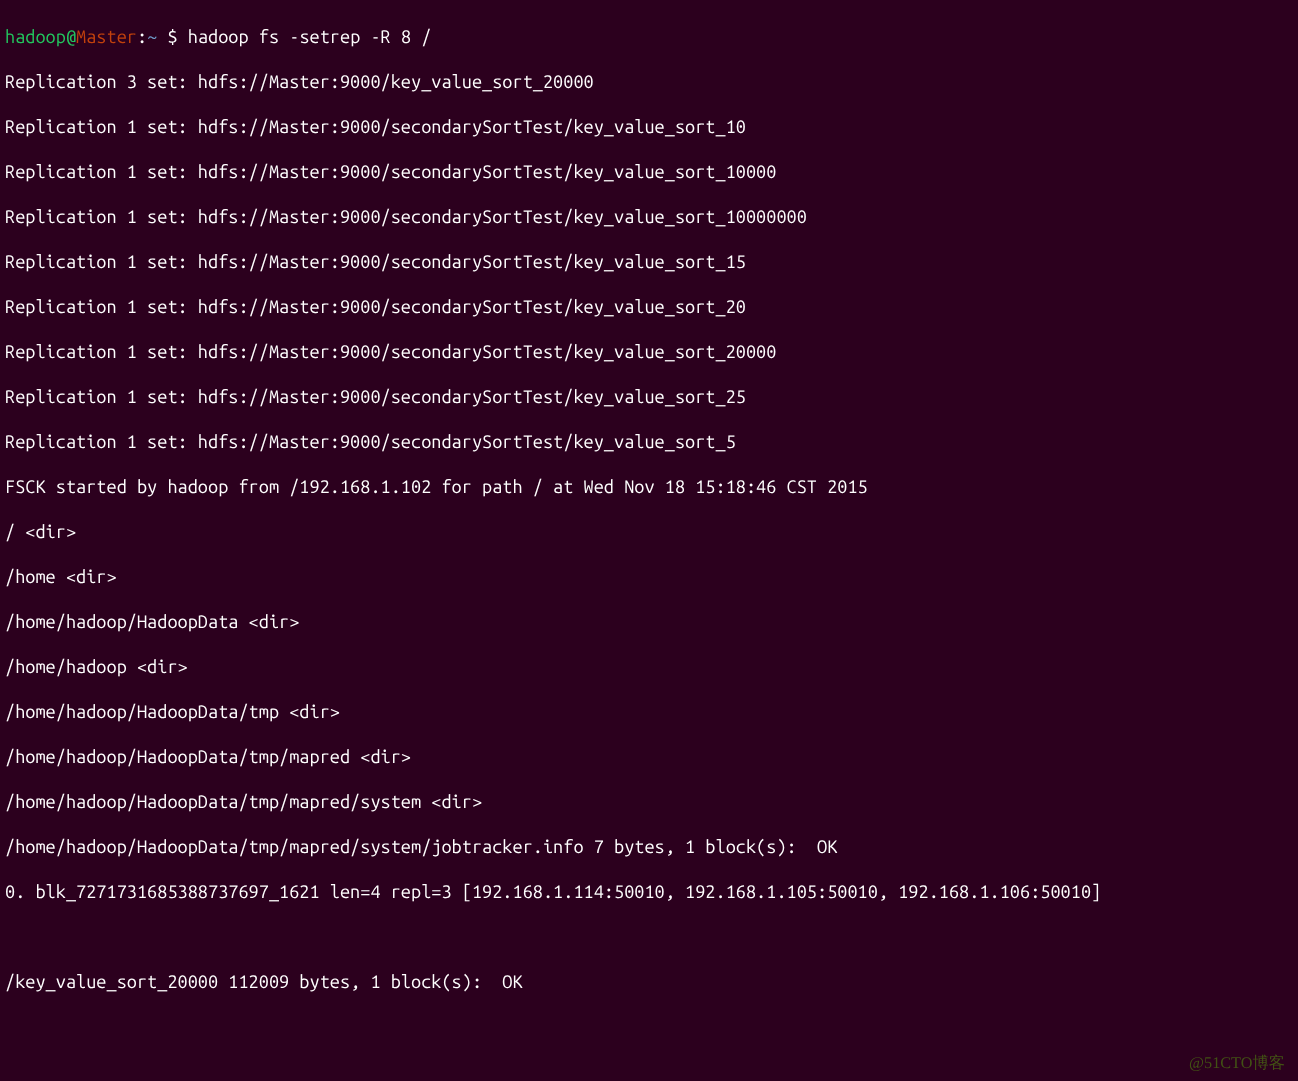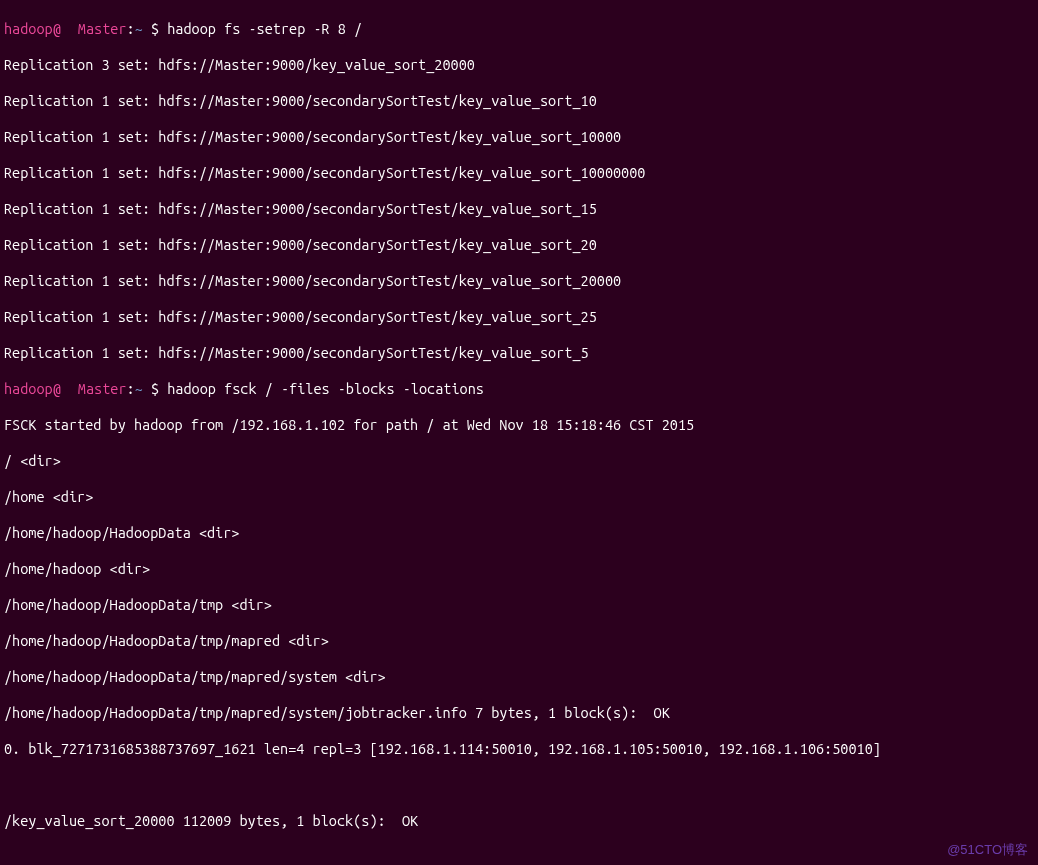"hadoop" .prompt-user { color: #ec4899 -> #22c55e }
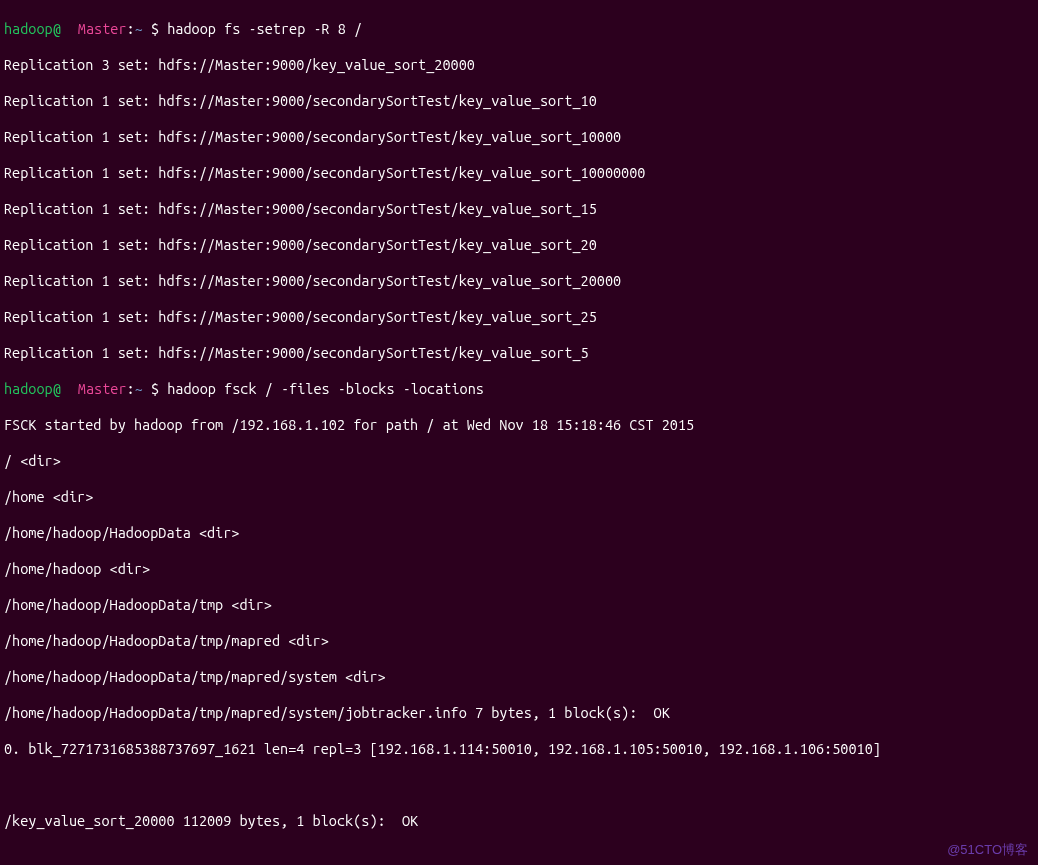"Master" .prompt-host { color: #ec4899 -> #c2410c; padding-left: 17px -> none }
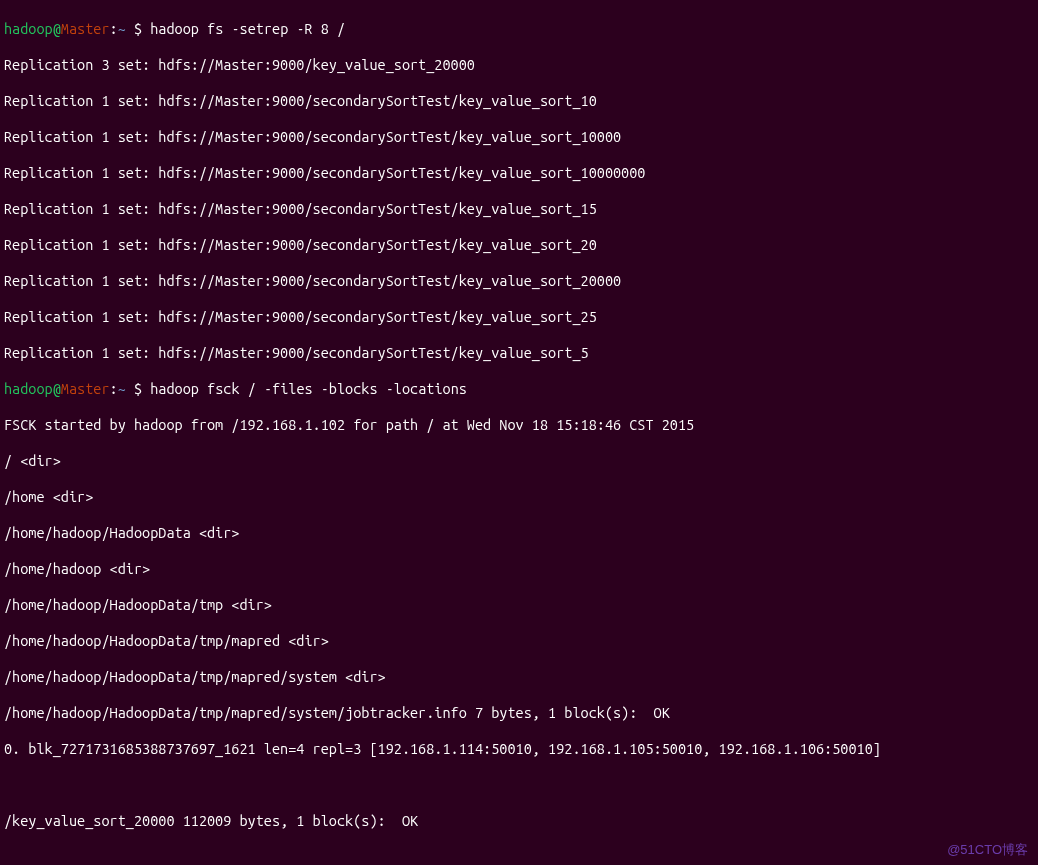"hadoop@Master:~ $ hadoop fsck /" span.line { html: <span><span>hadoop</span><span>@</span><span>Master</span><span>:</span><span>~</span><span> $ </span><span>hadoop fsck / -files -blocks -locations</span></span> -> none }
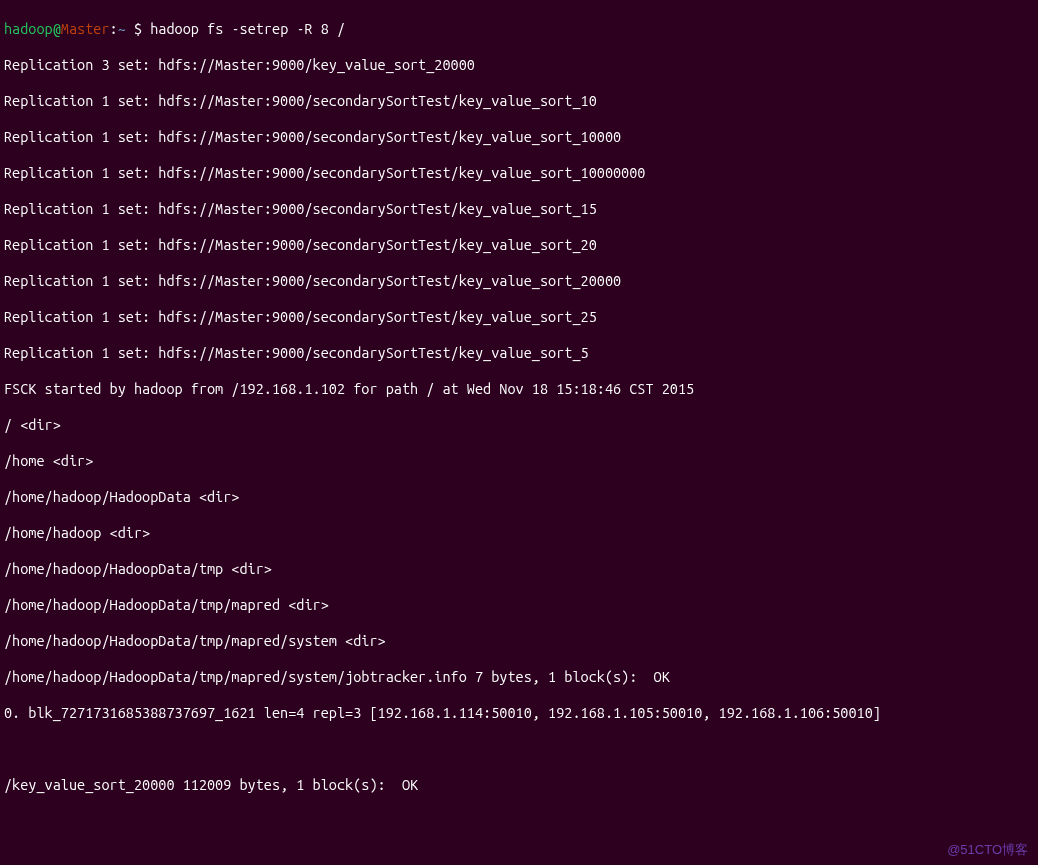"@51CTO博客" .watermark { color: #8b5cf6 -> #4d7c0f; font-family: Liberation Sans, sans-serif -> Liberation Serif, serif }
